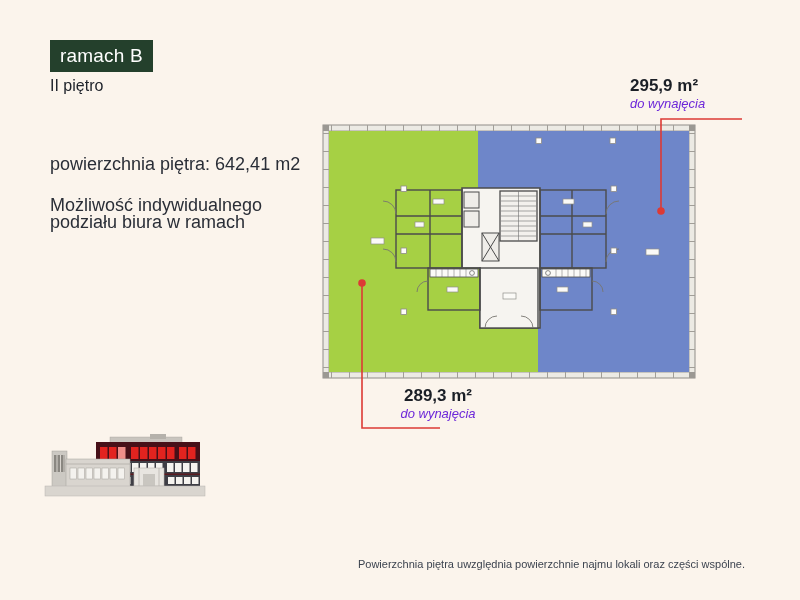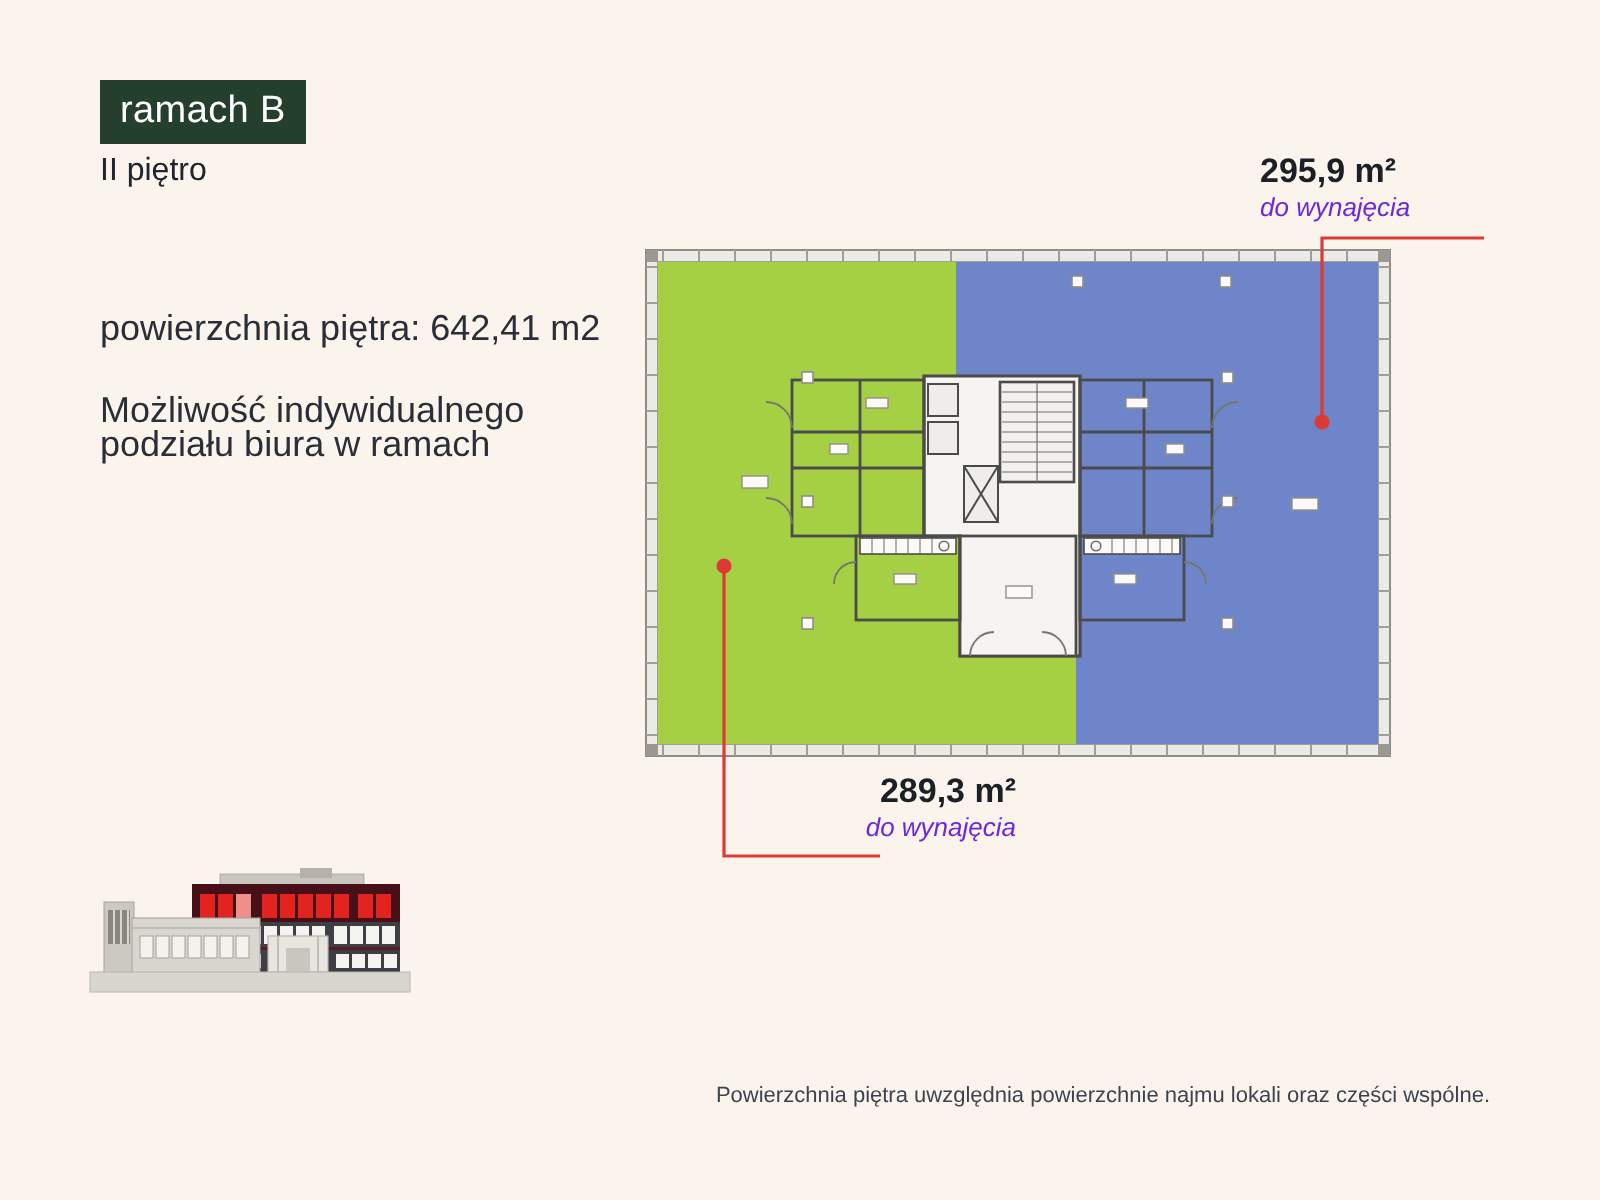"289,3 m²" .area-label-5b { text-align: right -> center }
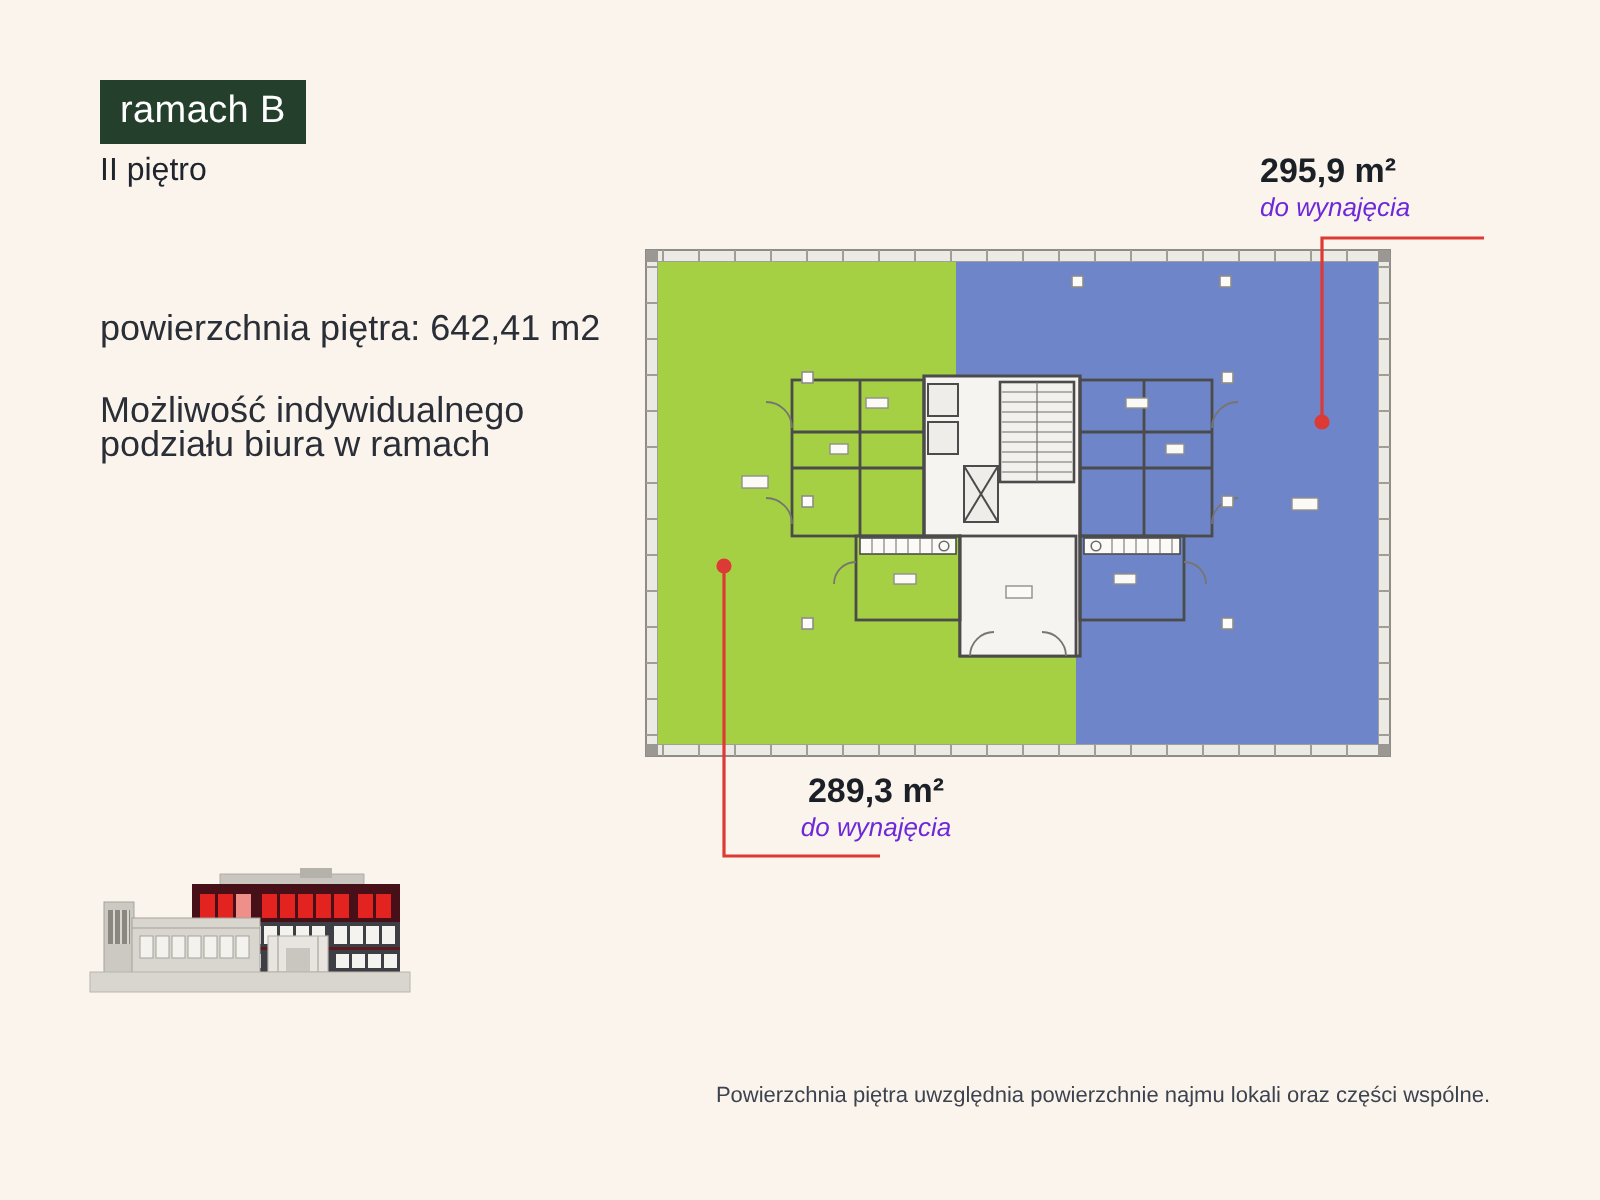"Powierzchnia piętra uwzględnia" .footer { top: 542px -> 558px }
